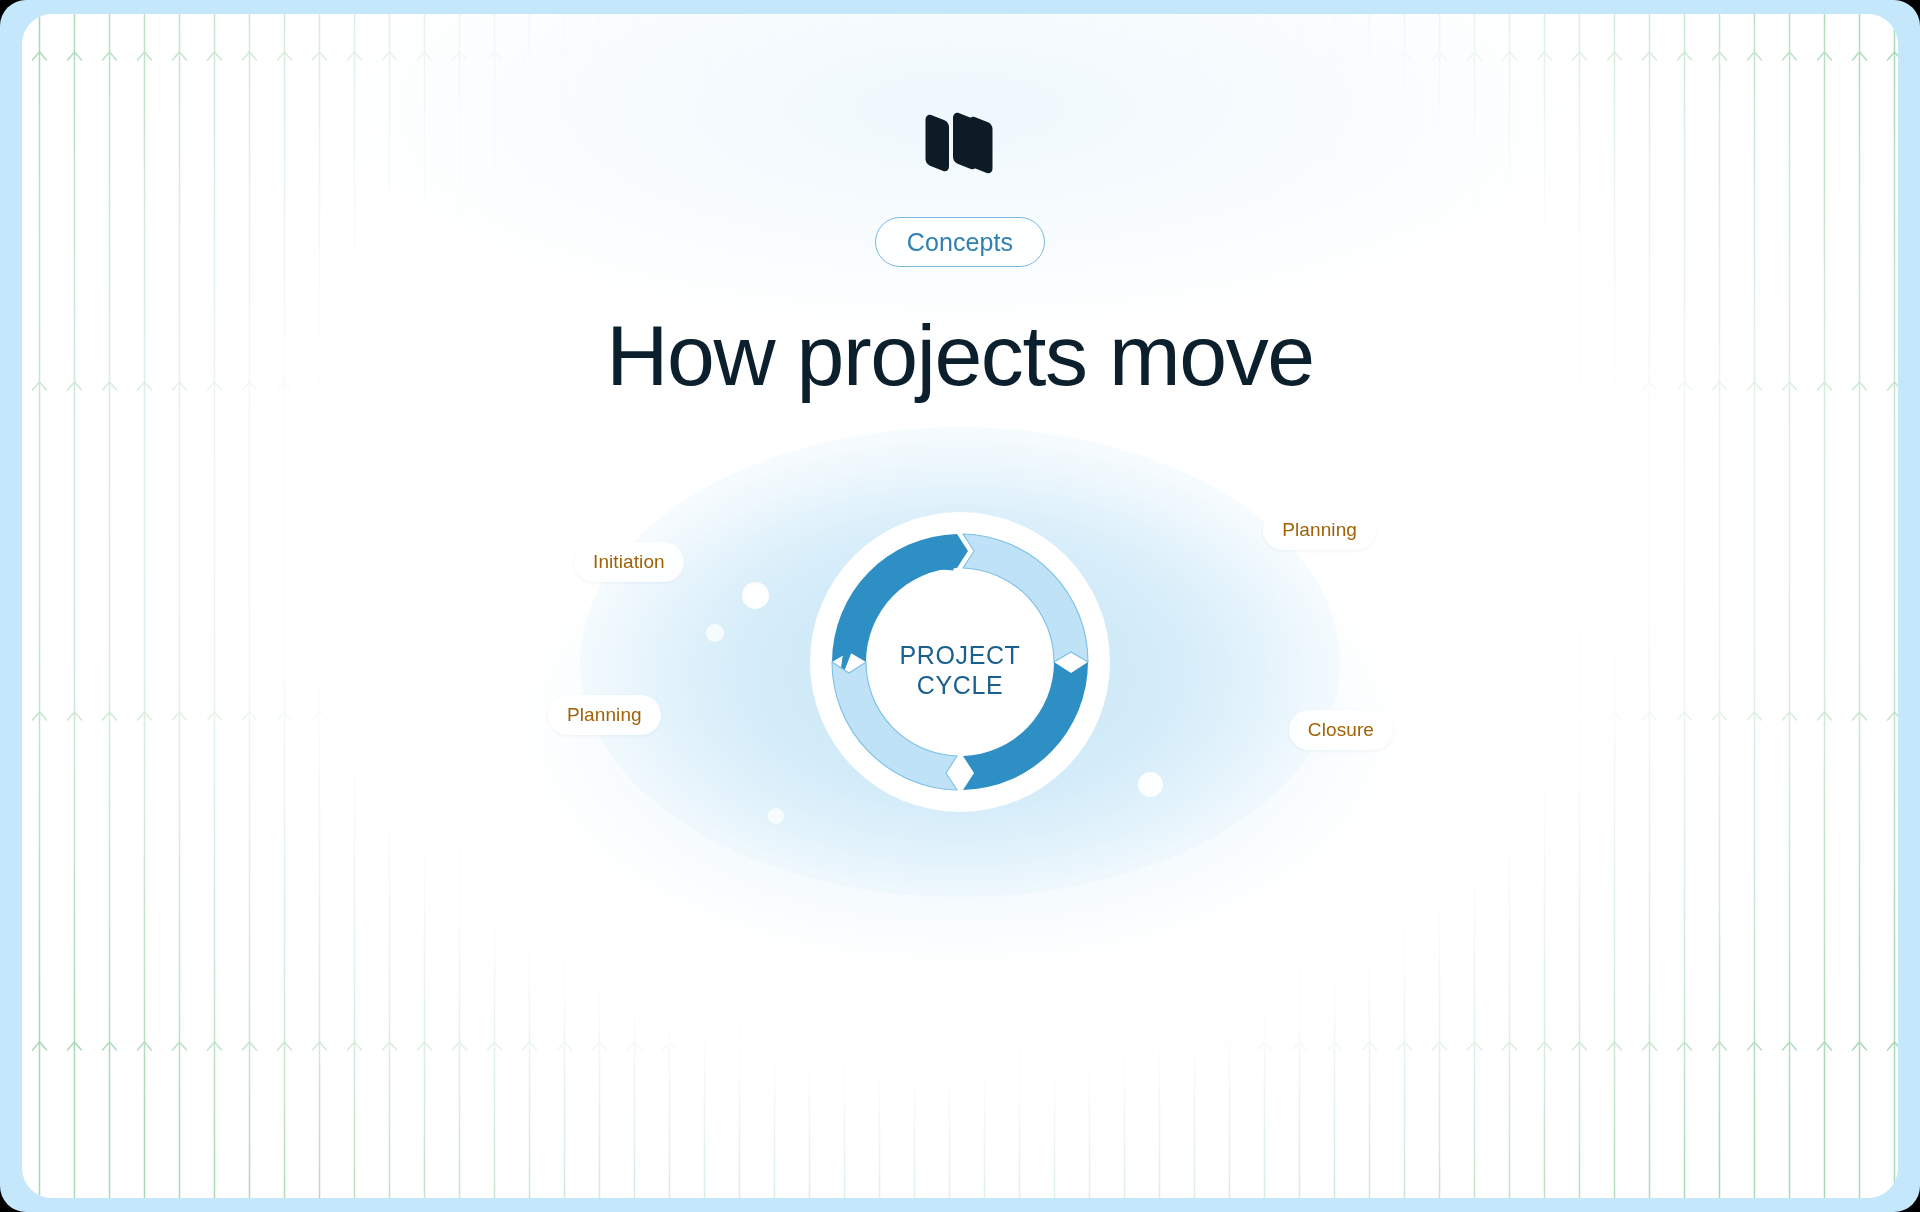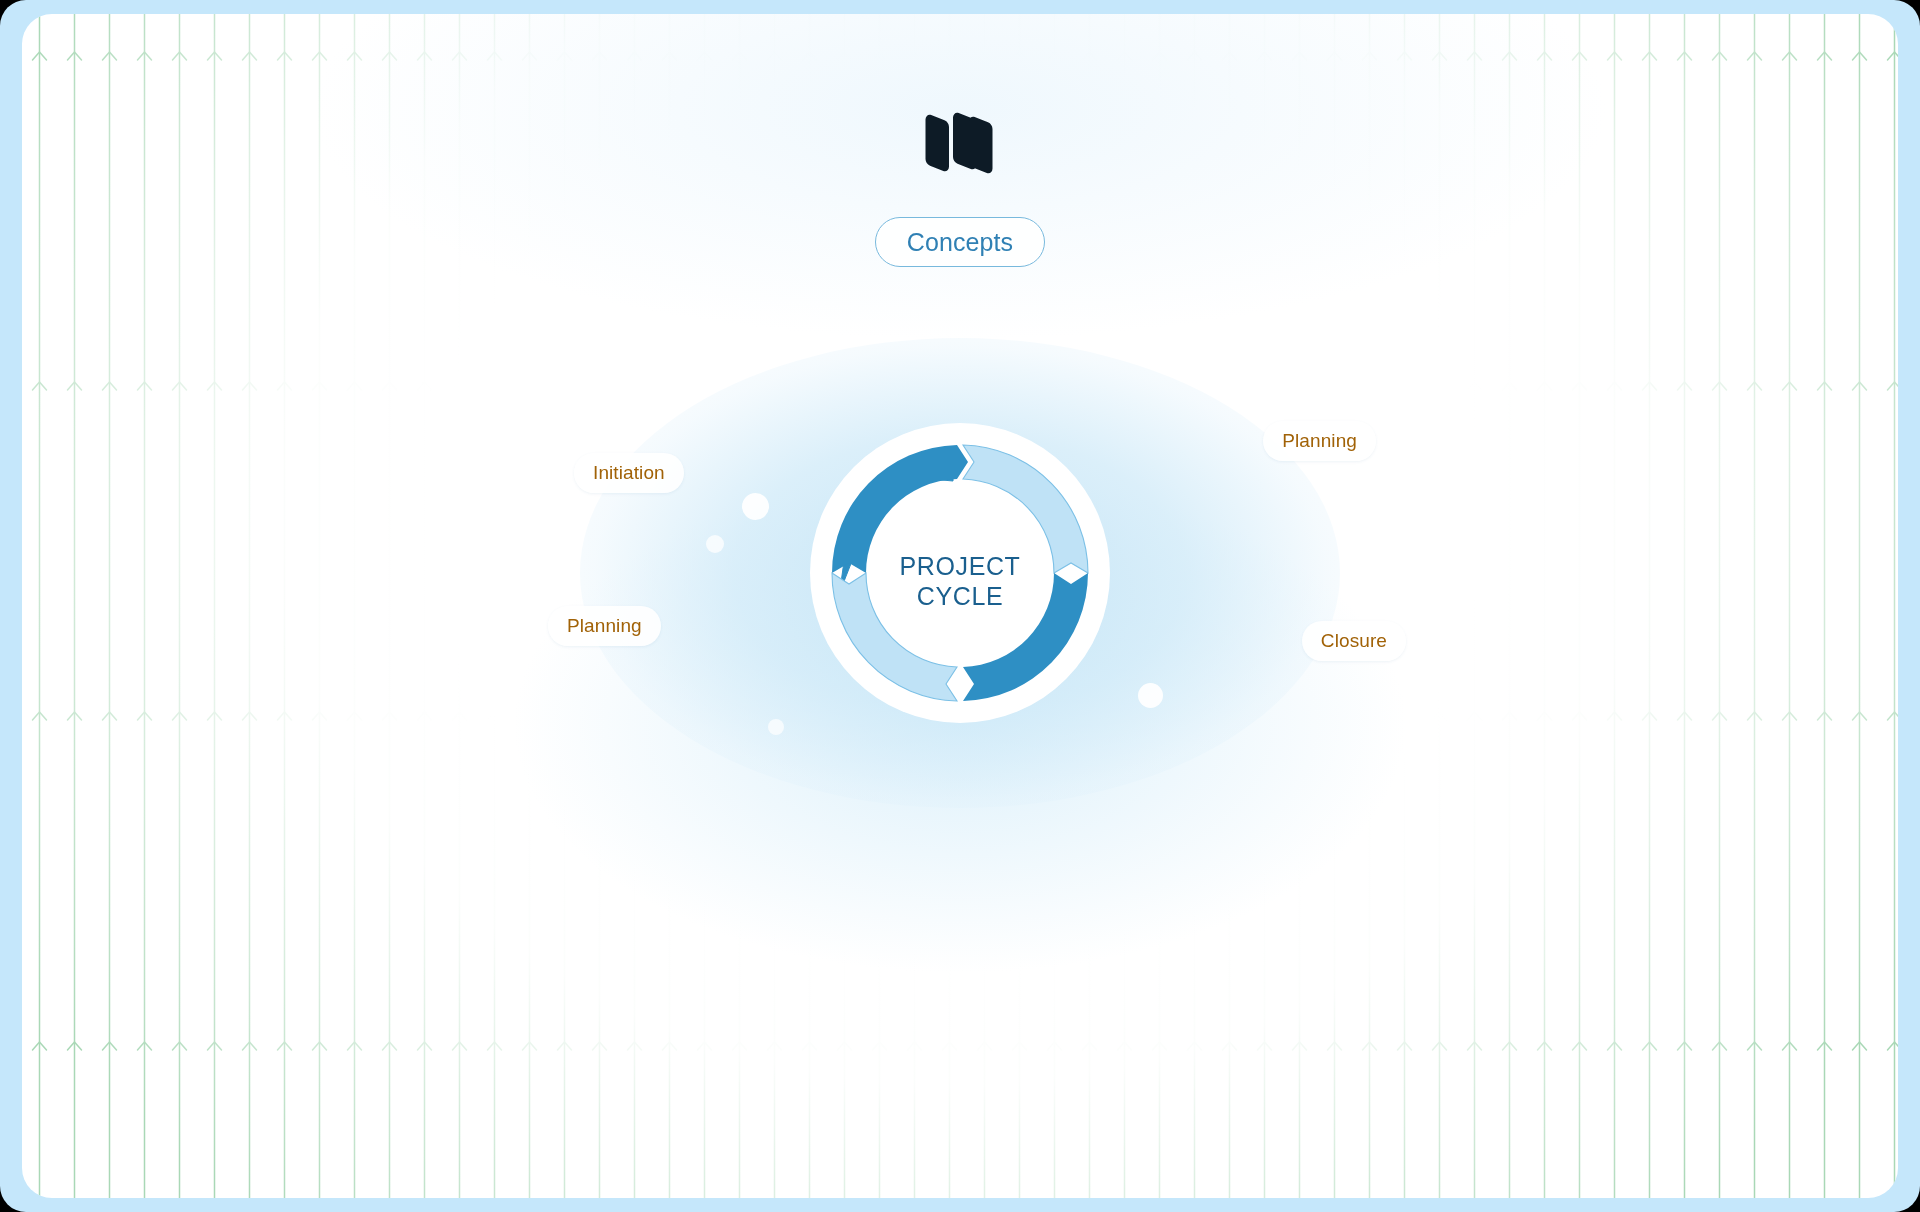"How projects move" span.line { html: none -> <span>How projects move</span> }
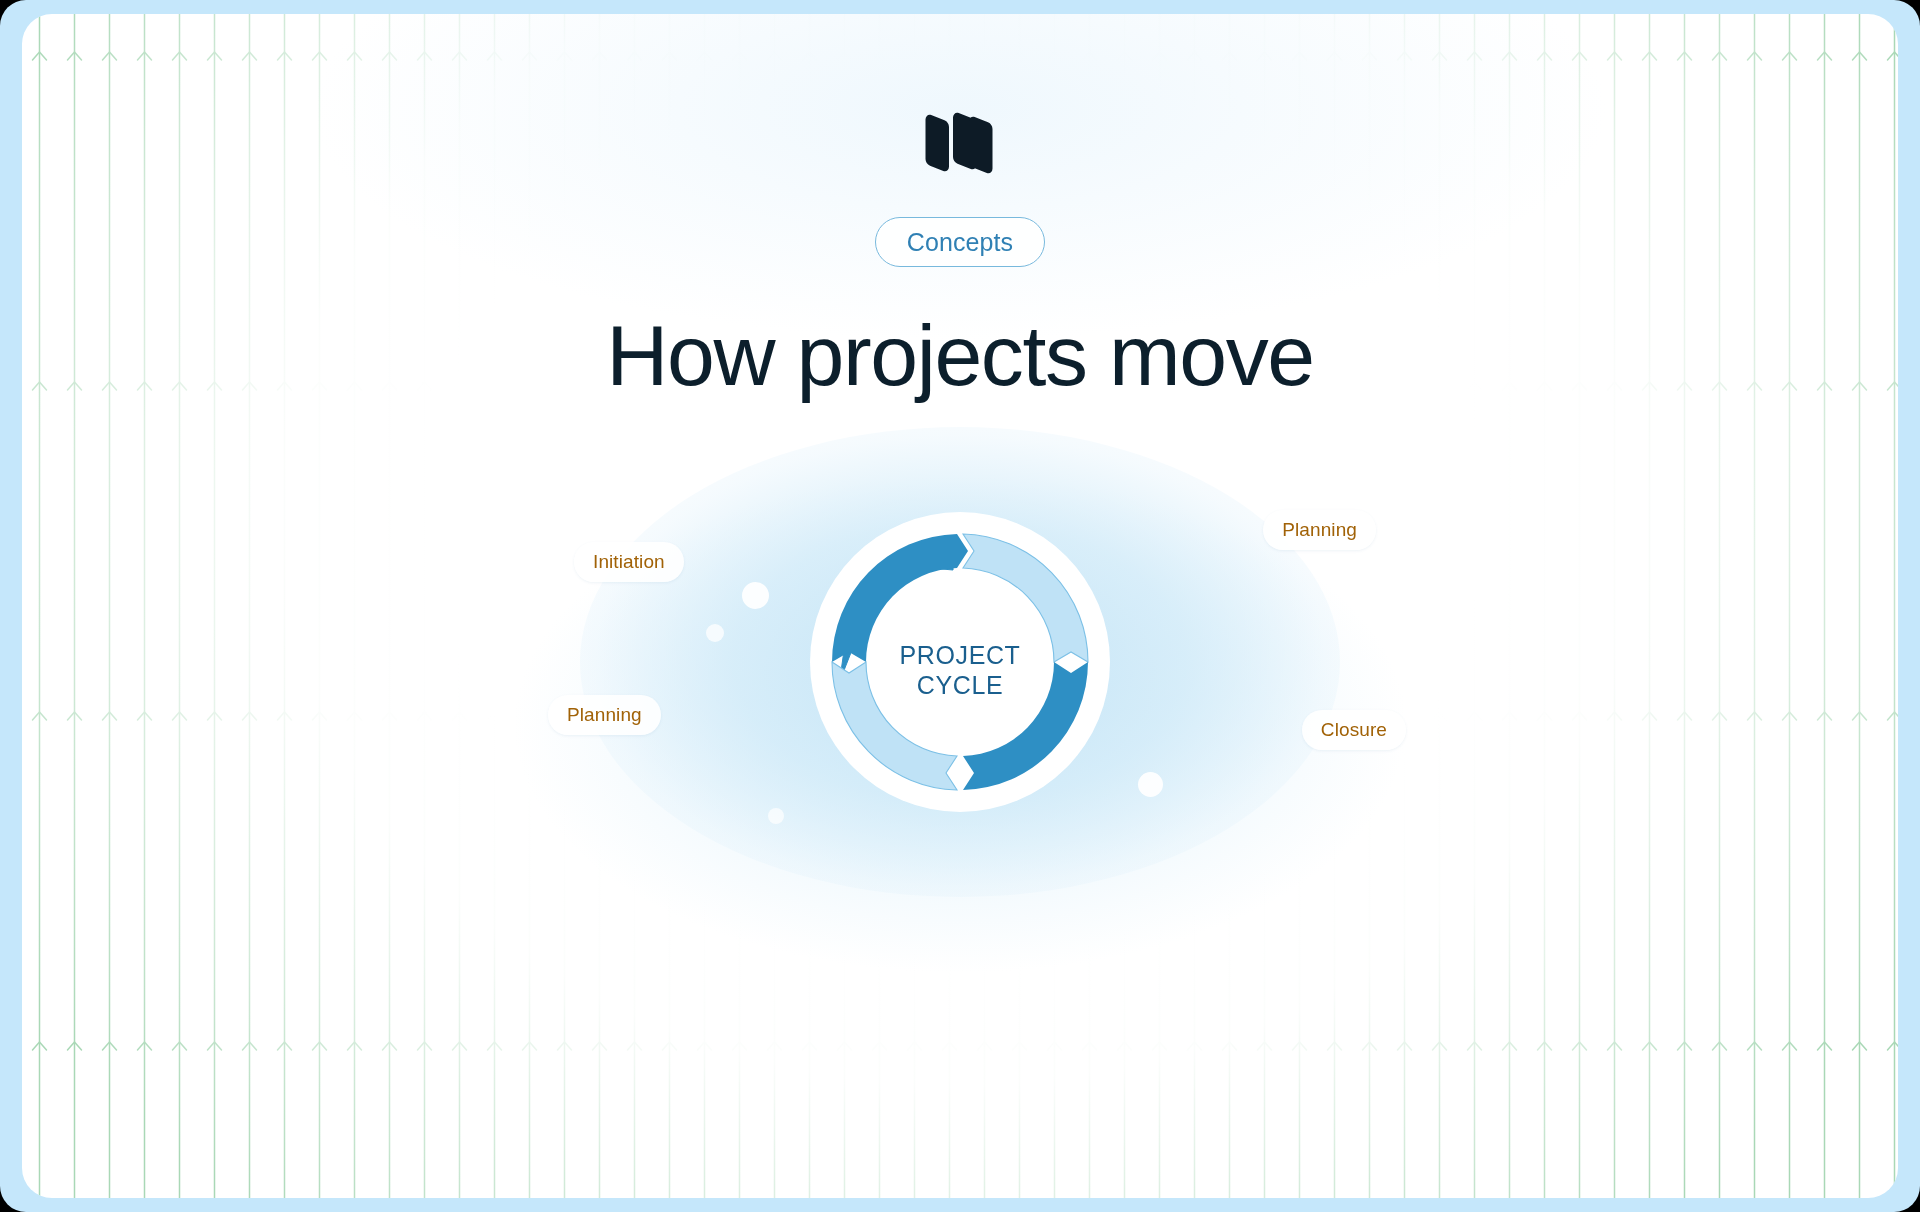"Closure" #pill-closure { right: 4px -> 17px }
